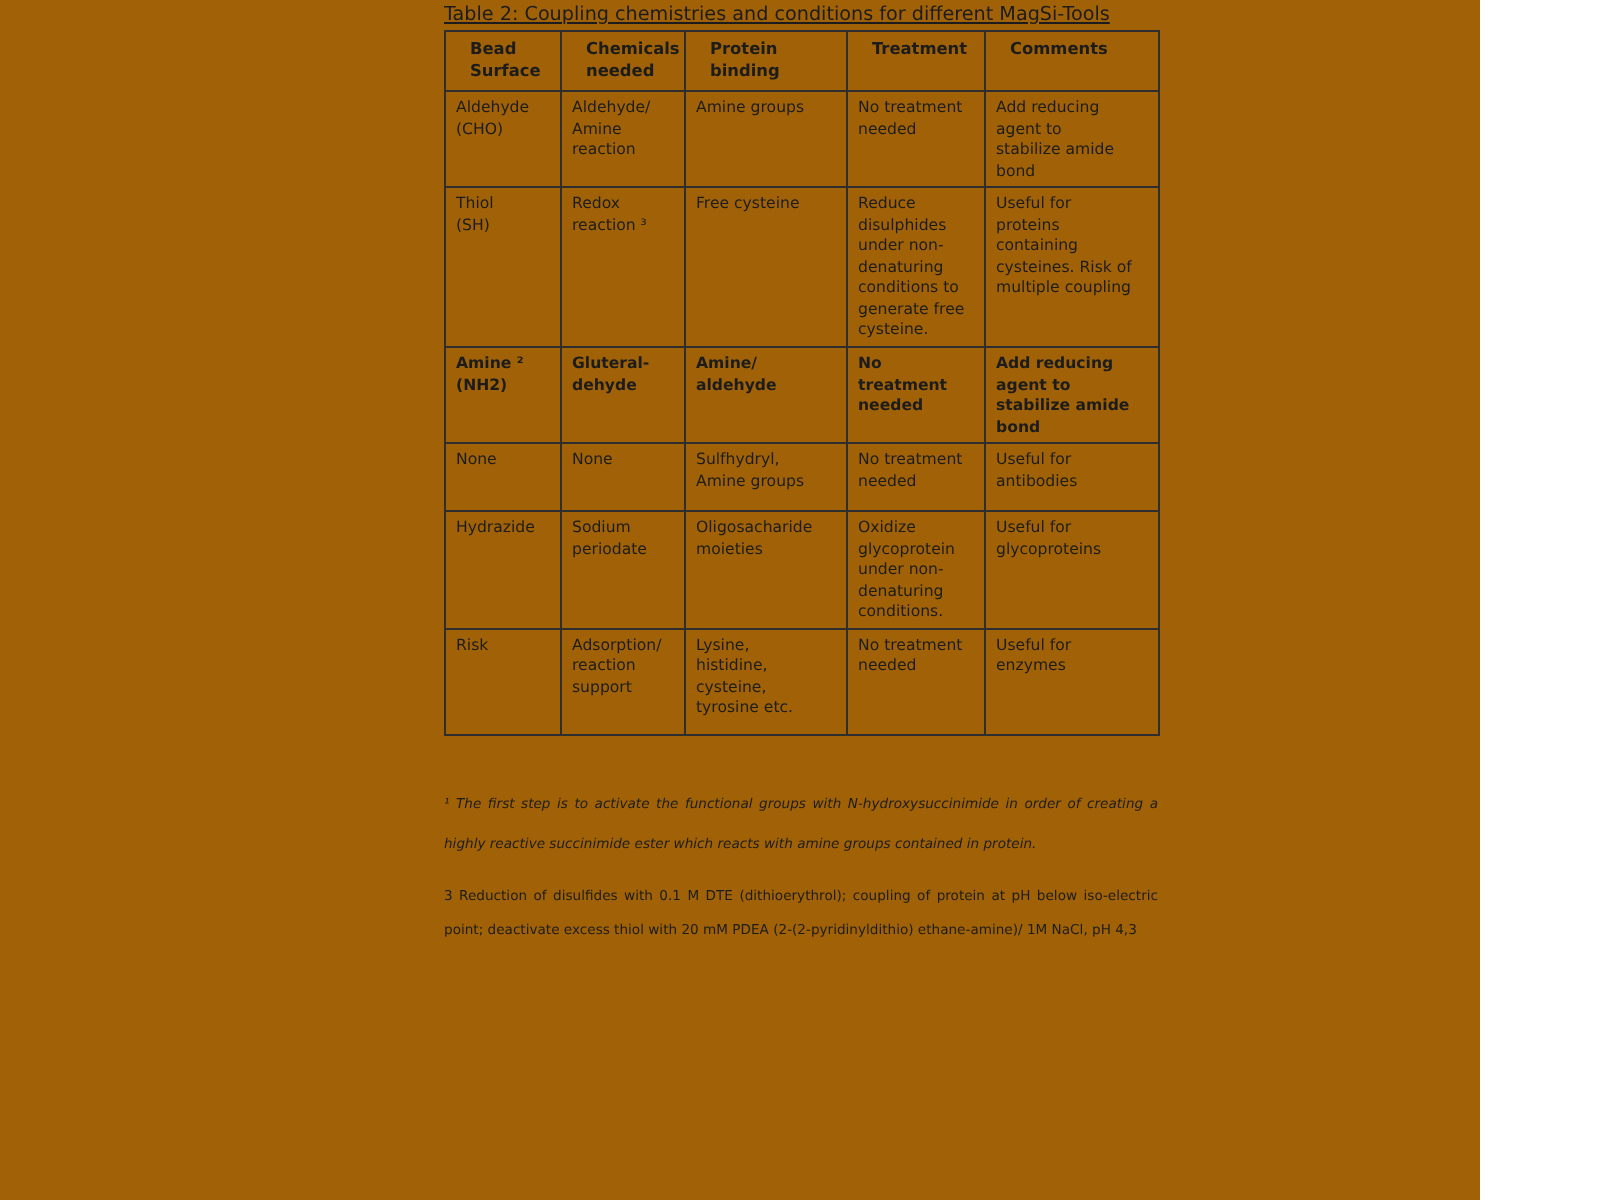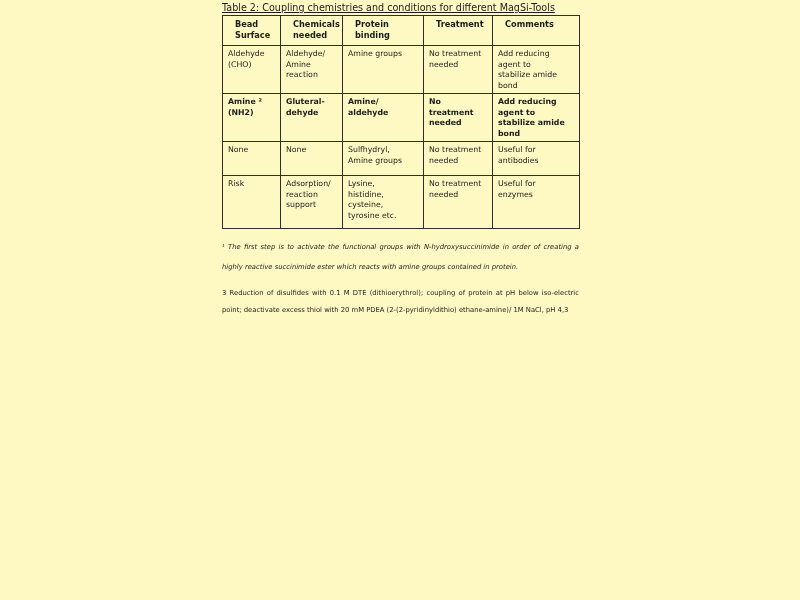"Table 2: Coupling chemistries and" .canvas { background: #fef9c3 -> #a16207; width: 800px -> 740px }
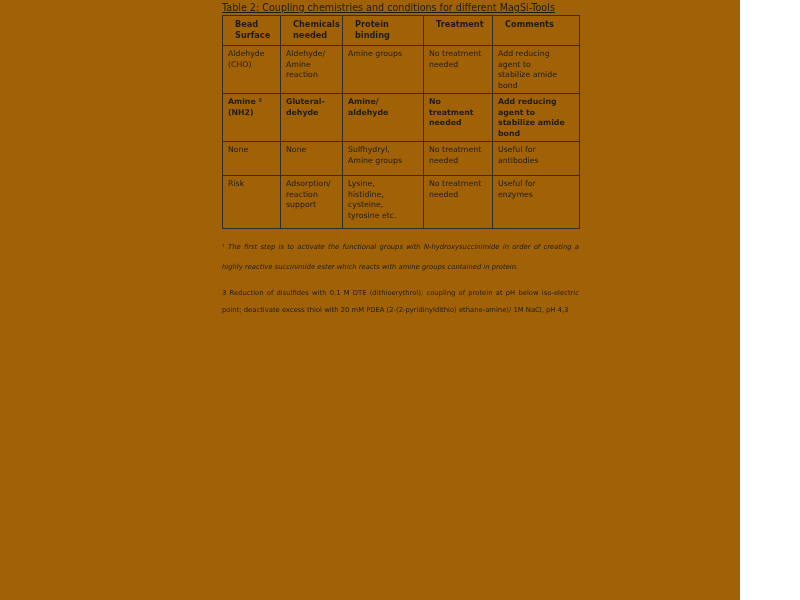"Thiol" tr.row2 { html: none -> <tr> <td>Thiol (SH)</td> <td>Redox reaction ³</td> <td>Free cysteine</td> <td>Reduce disulphides under non- denaturing conditions to generate free cysteine.</td> <td>Useful for proteins containing cysteines. Risk of multiple coupling</td> </tr> }
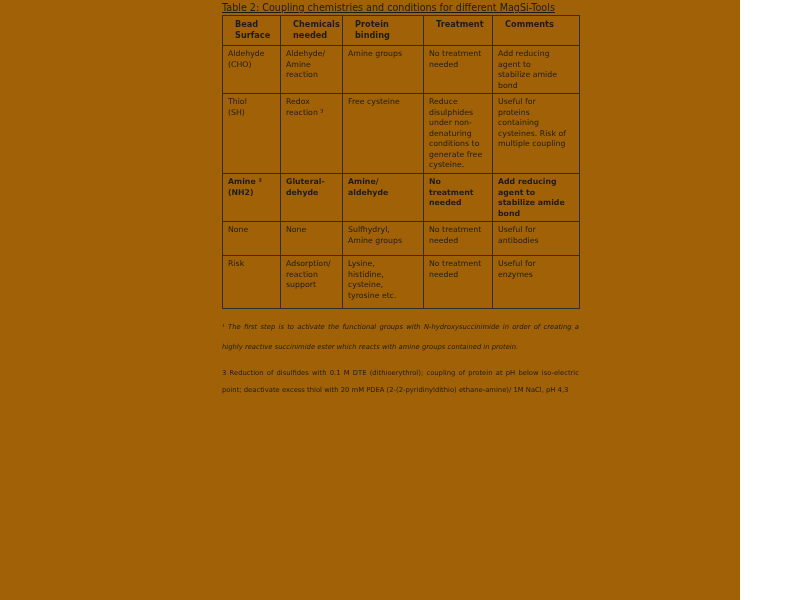"Hydrazide" tr.row5 { html: none -> <tr> <td>Hydrazide</td> <td>Sodium periodate</td> <td>Oligosacharide moieties</td> <td>Oxidize glycoprotein under non- denaturing conditions.</td> <td>Useful for glycoproteins</td> </tr> }
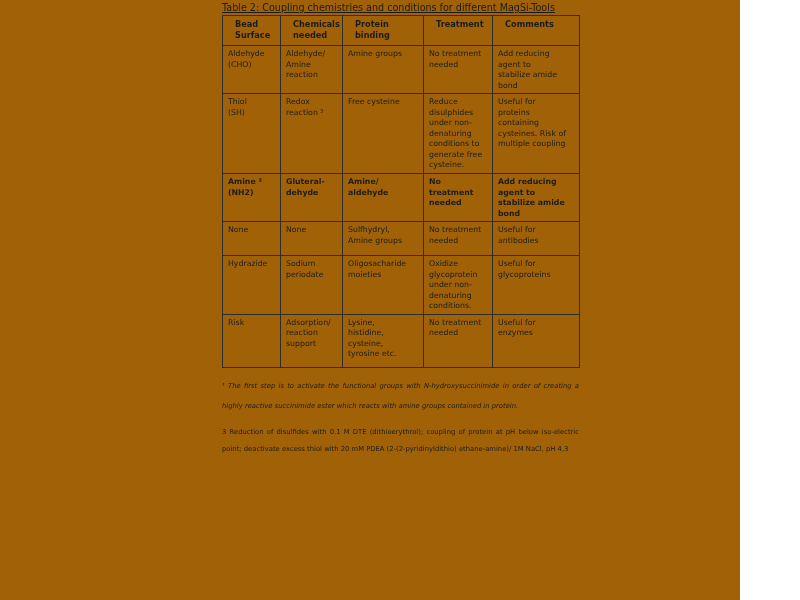"¹ The first step is" .footnote.first { margin-top: 8px -> 24px }
